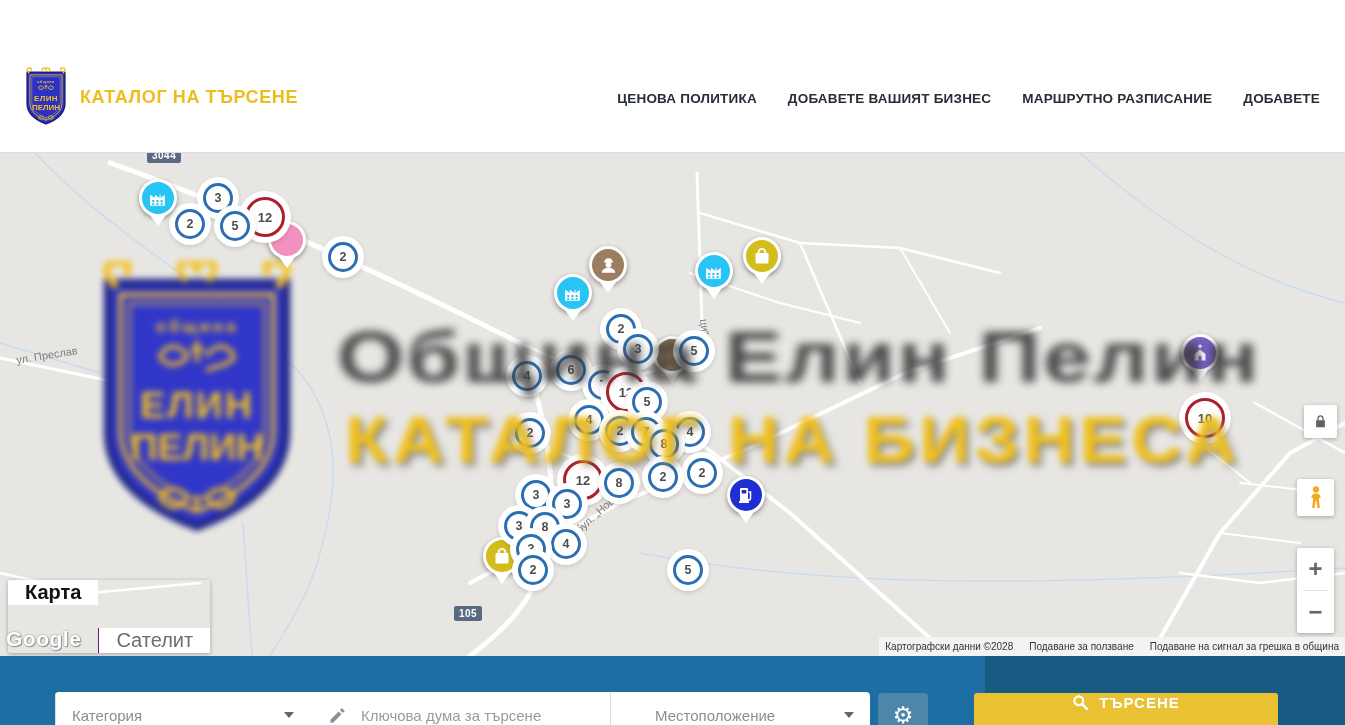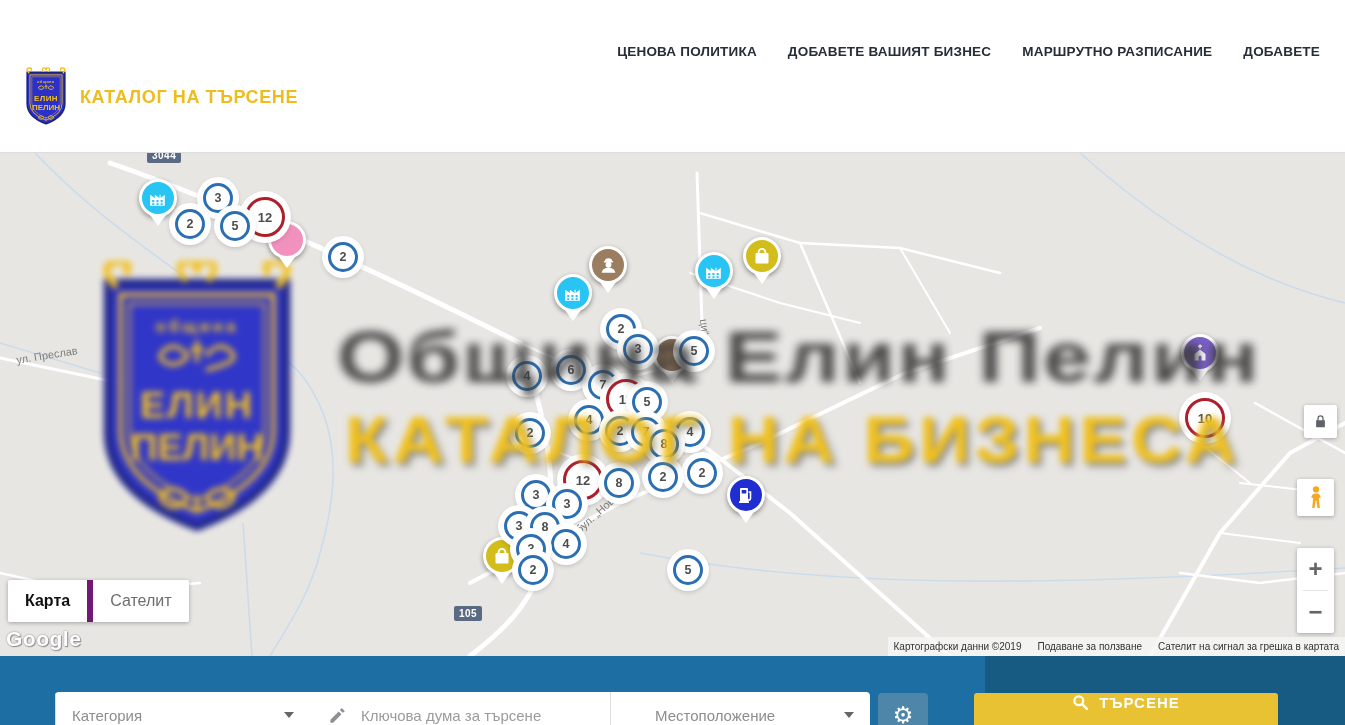"ЦЕНОВА ПОЛИТИКА" .nav { align-items: flex-start -> center }
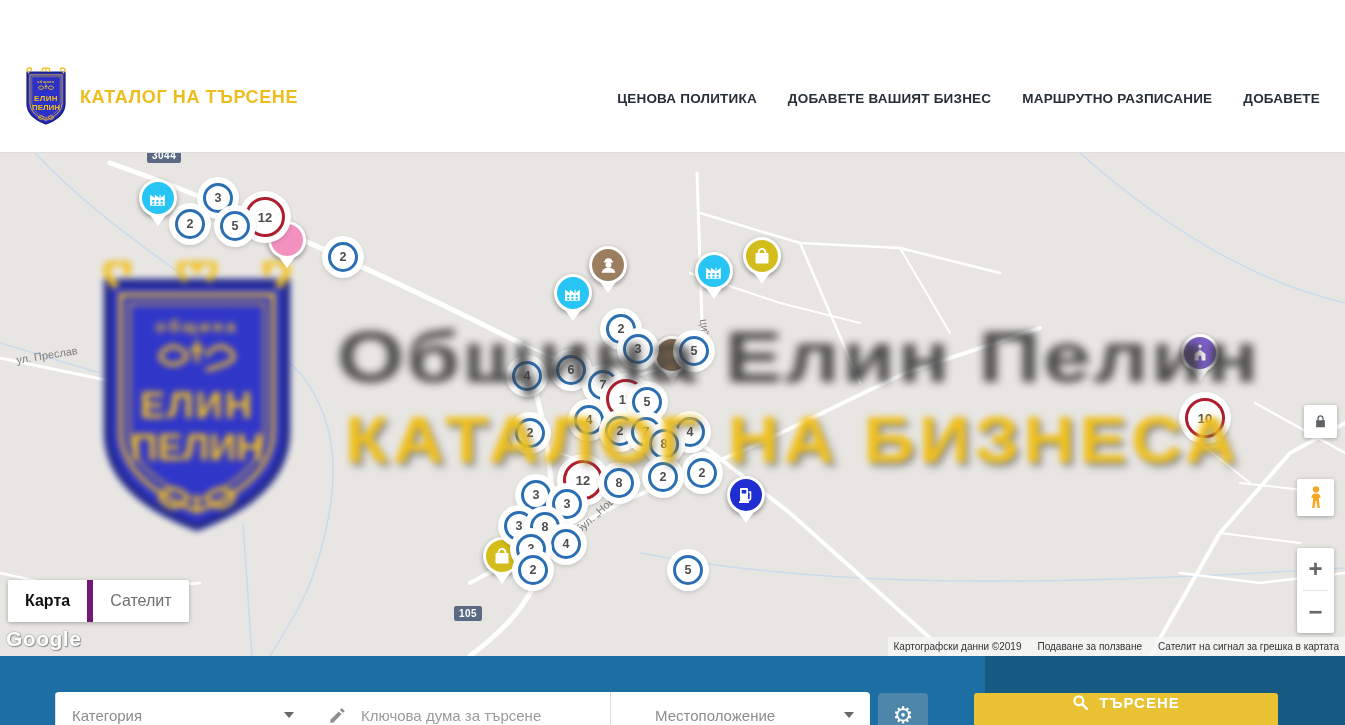"13" div.cluster { top: 246px -> 239px }
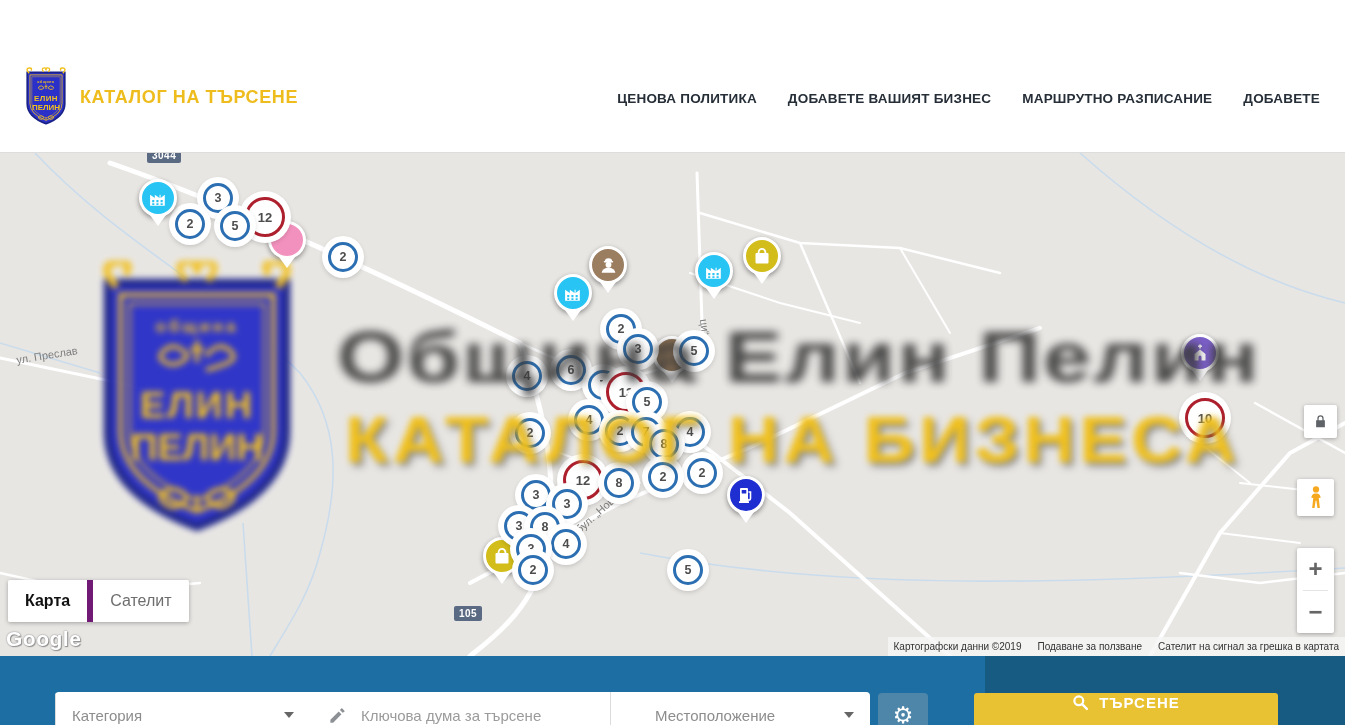"Карта" .maptype-btn { font-size: 16px -> 20px; height: 42px -> 25px }
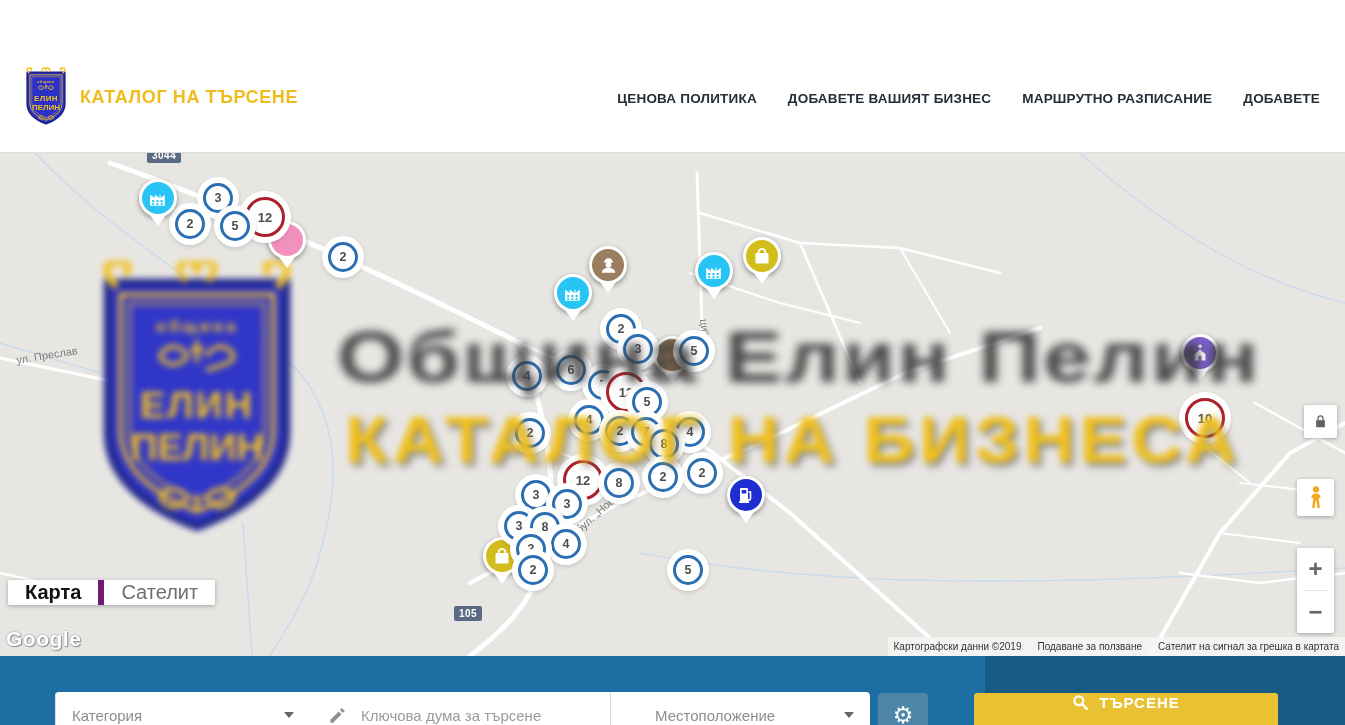"Сателит" .maptype-btn.inactive { border-left: 6px solid #701a75 -> 1px solid #701a75; margin-top: none -> 48px }
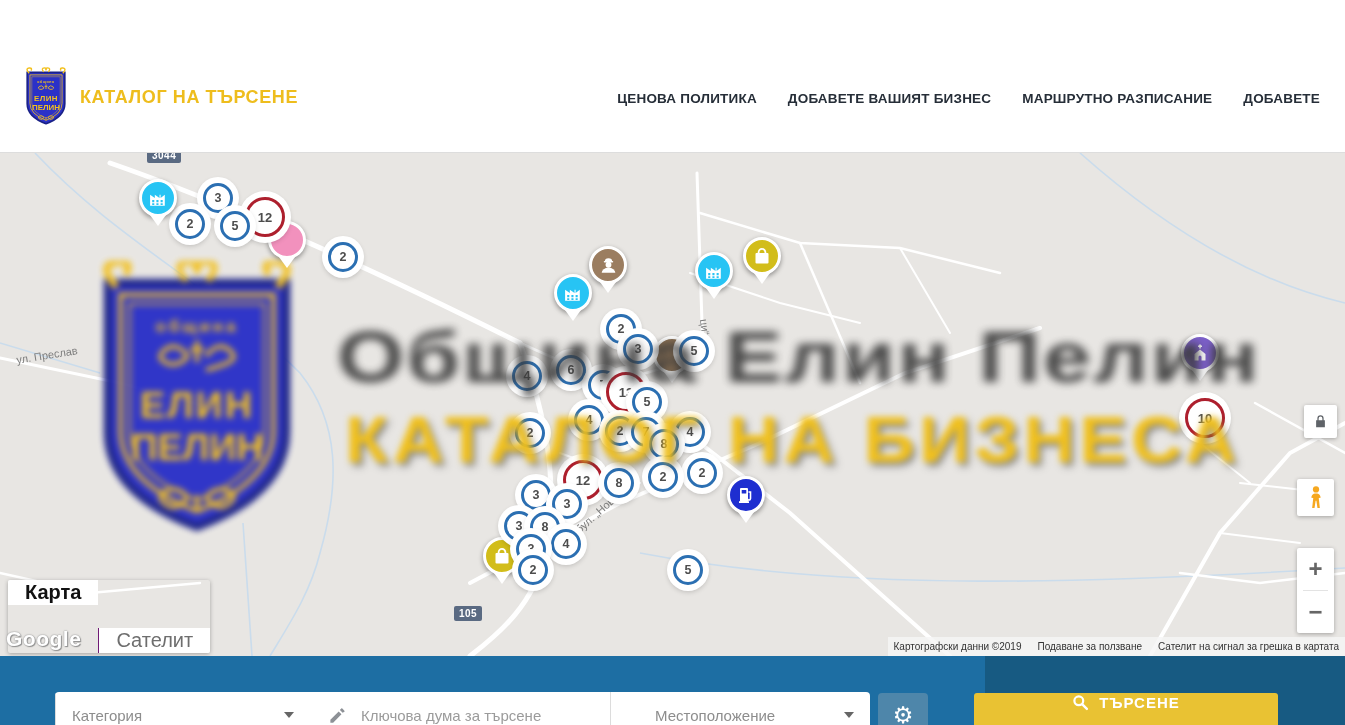"Картографски данни ©2019" span.attr-item { text: 2019 -> 2028 }
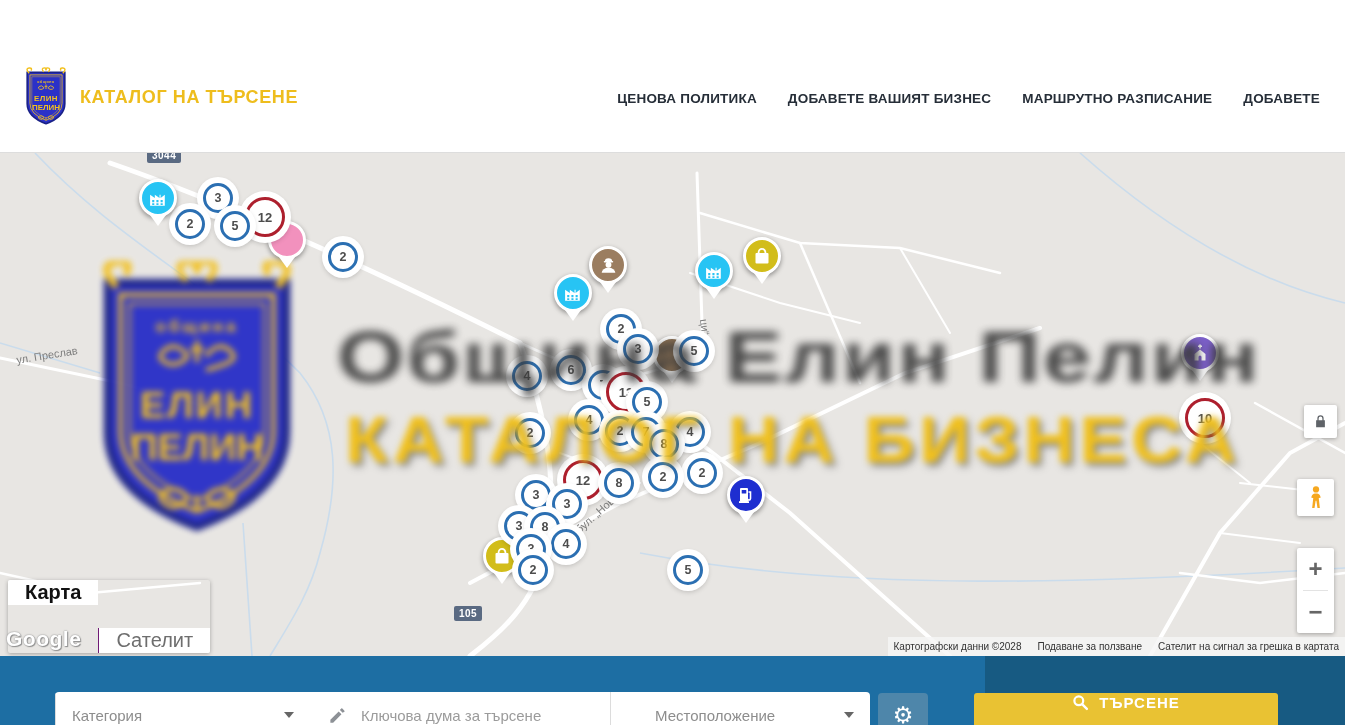"Сателит на сигнал за грешка" span.attr-item { text: Сателит на сигнал за грешка в картата -> Подаване на сигнал за грешка в община }
